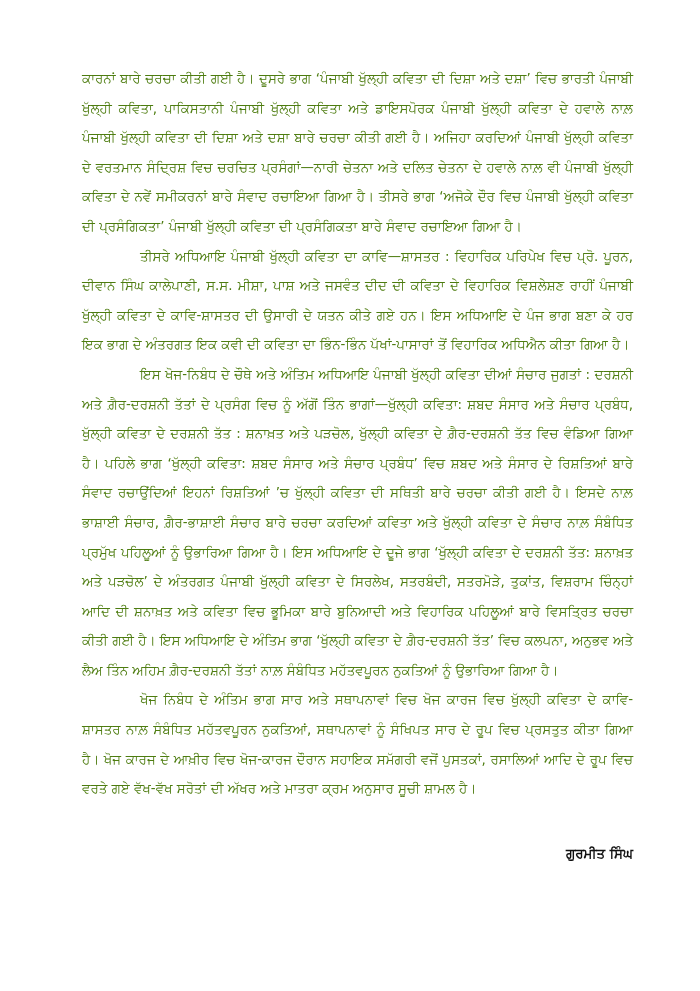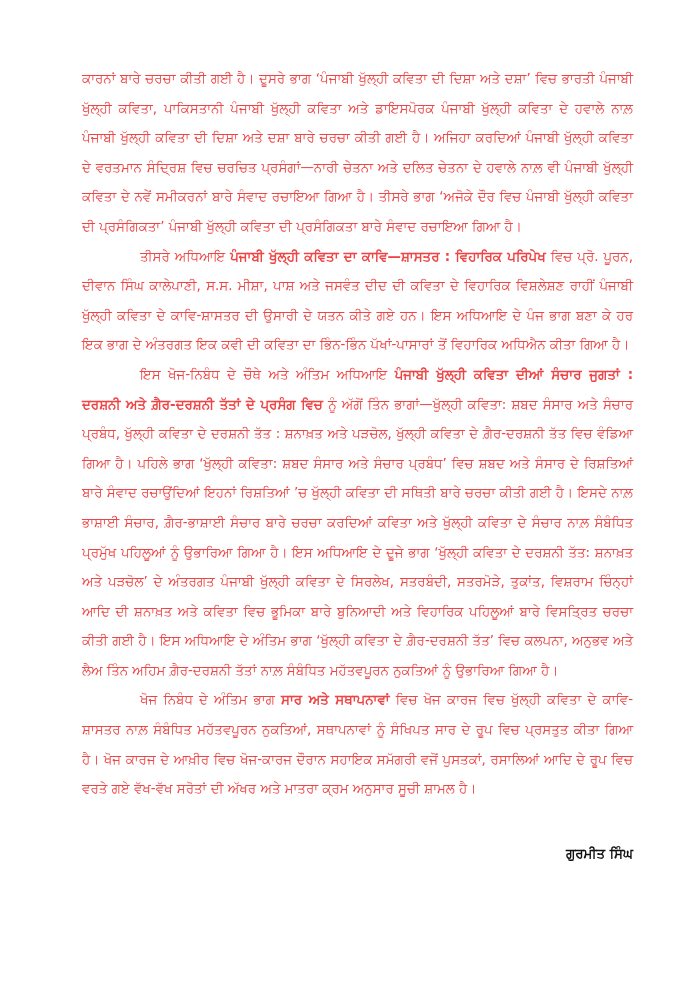"ਕਾਰਨਾਂ ਬਾਰੇ ਚਰਚਾ ਕੀਤੀ ਗਈ" .page { color: #ef4444 -> #4d7c0f }
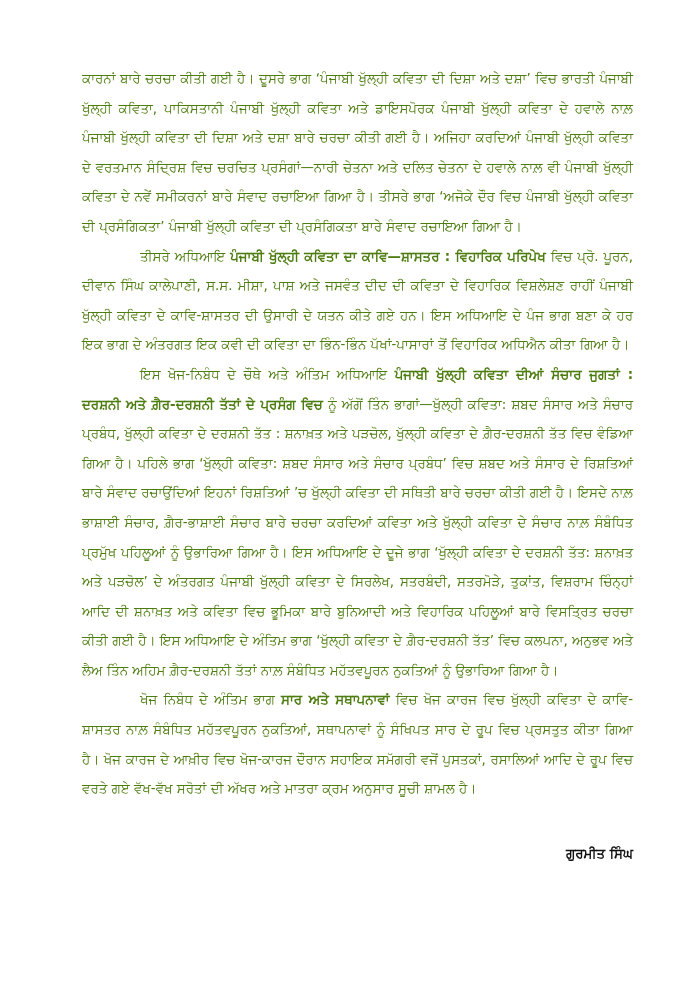"ਪੰਜਾਬੀ ਖੁੱਲ੍ਹੀ ਕਵਿਤਾ ਦਾ ਕਾਵਿ—ਸ਼ਾਸਤਰ" .bold { font-weight: bold -> normal }
